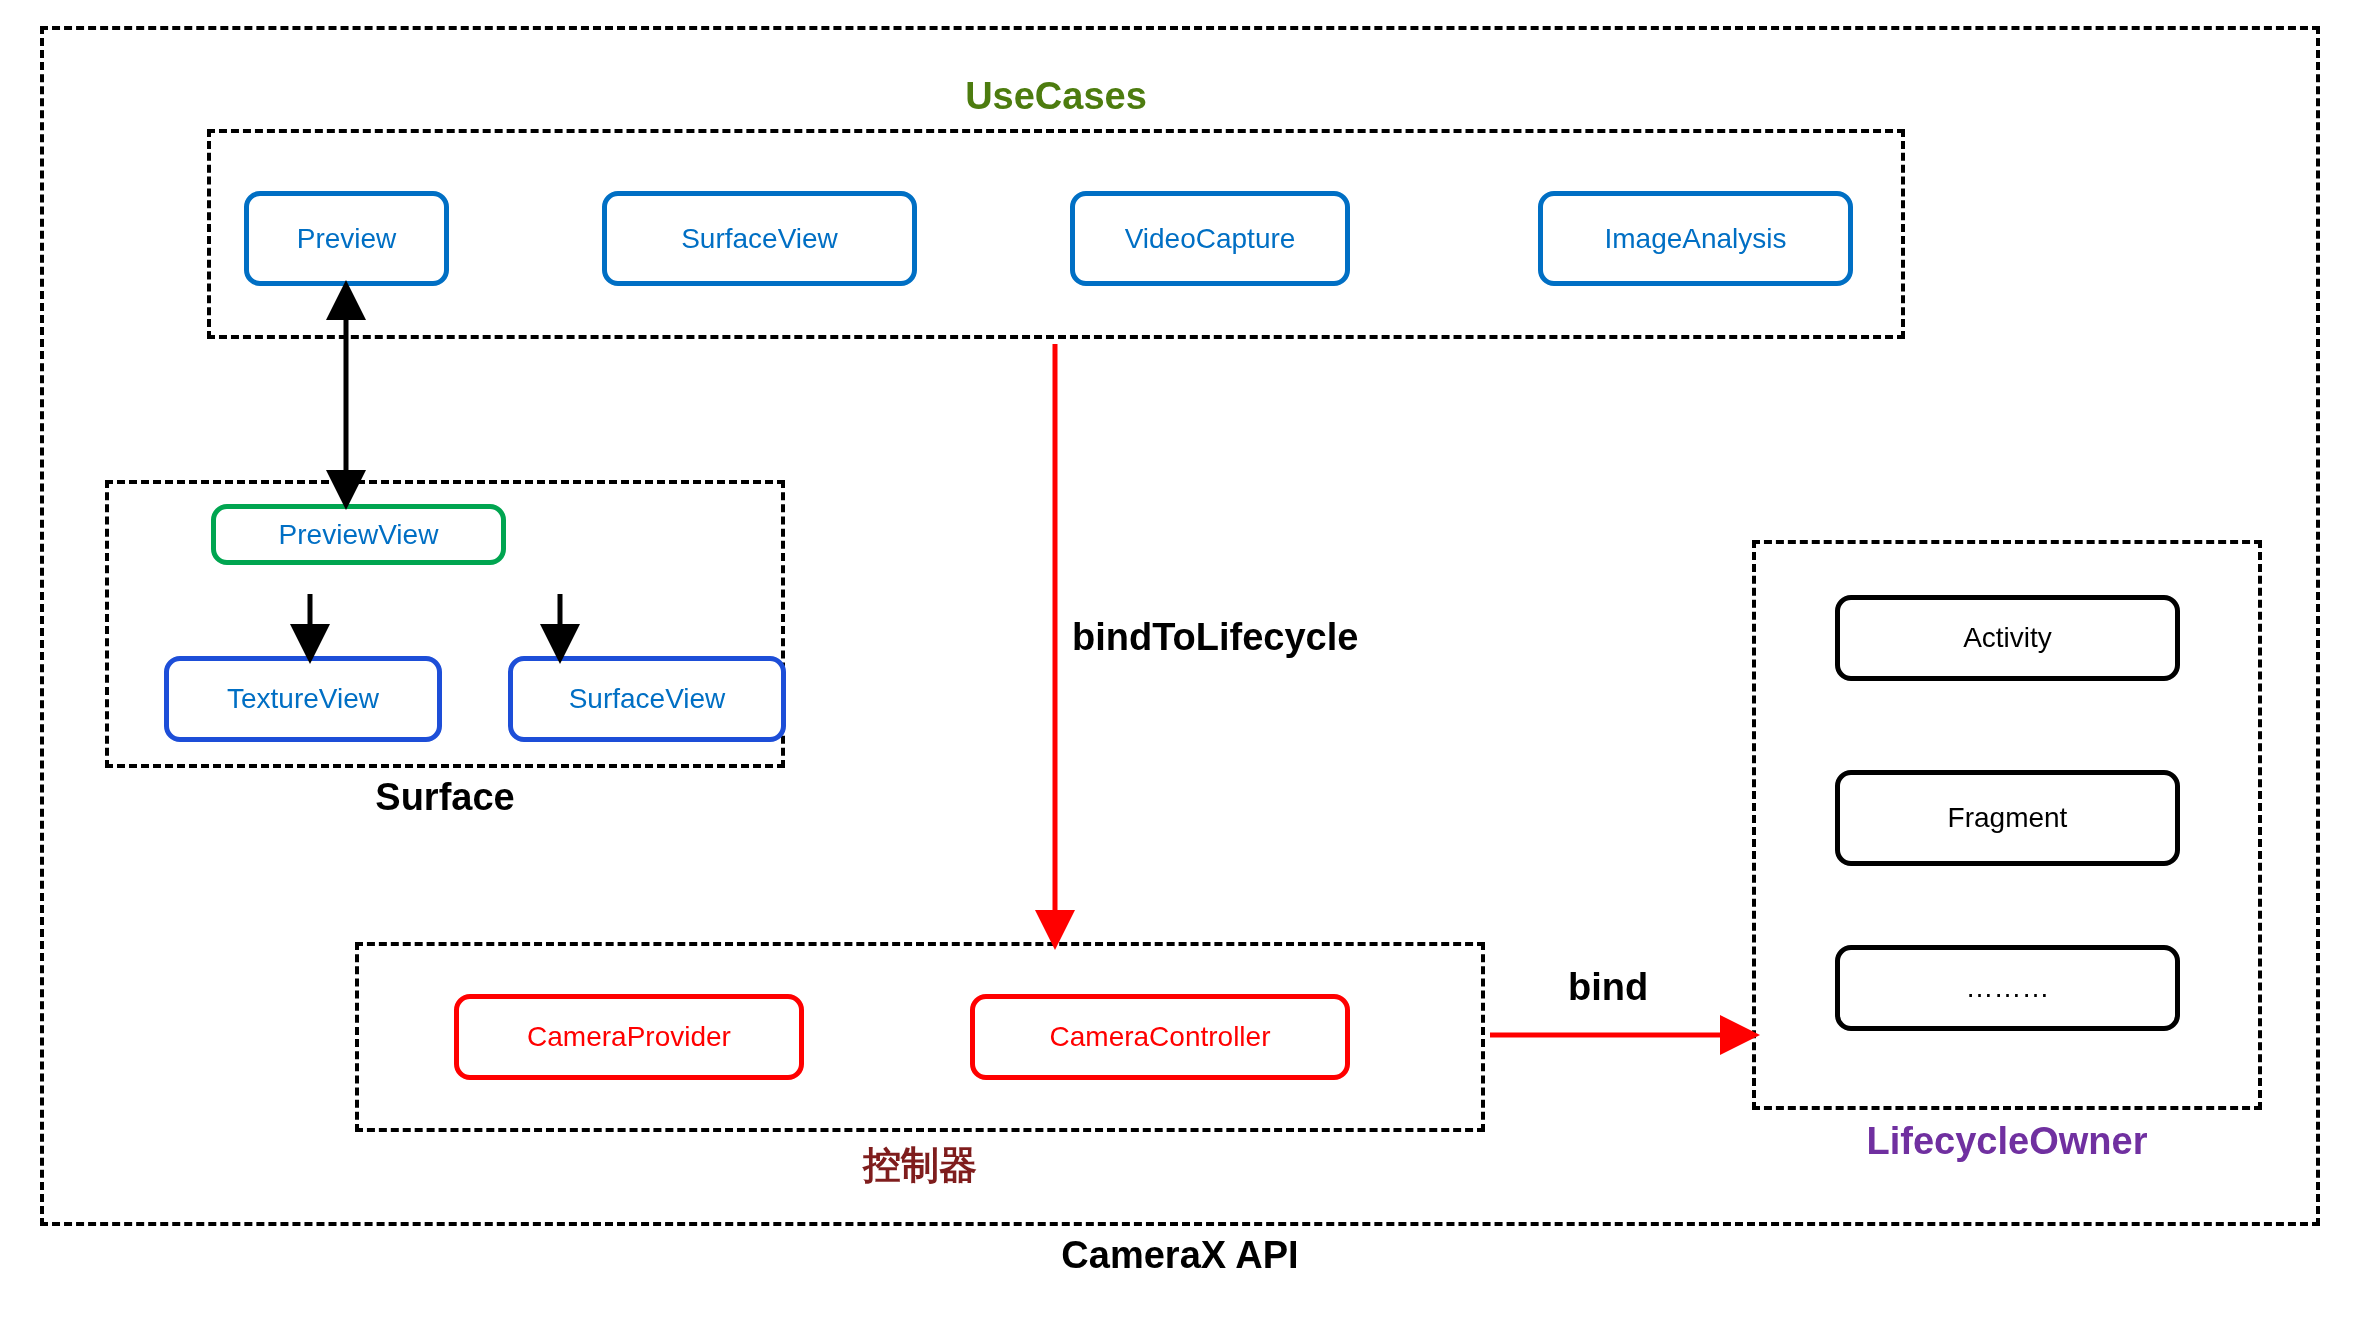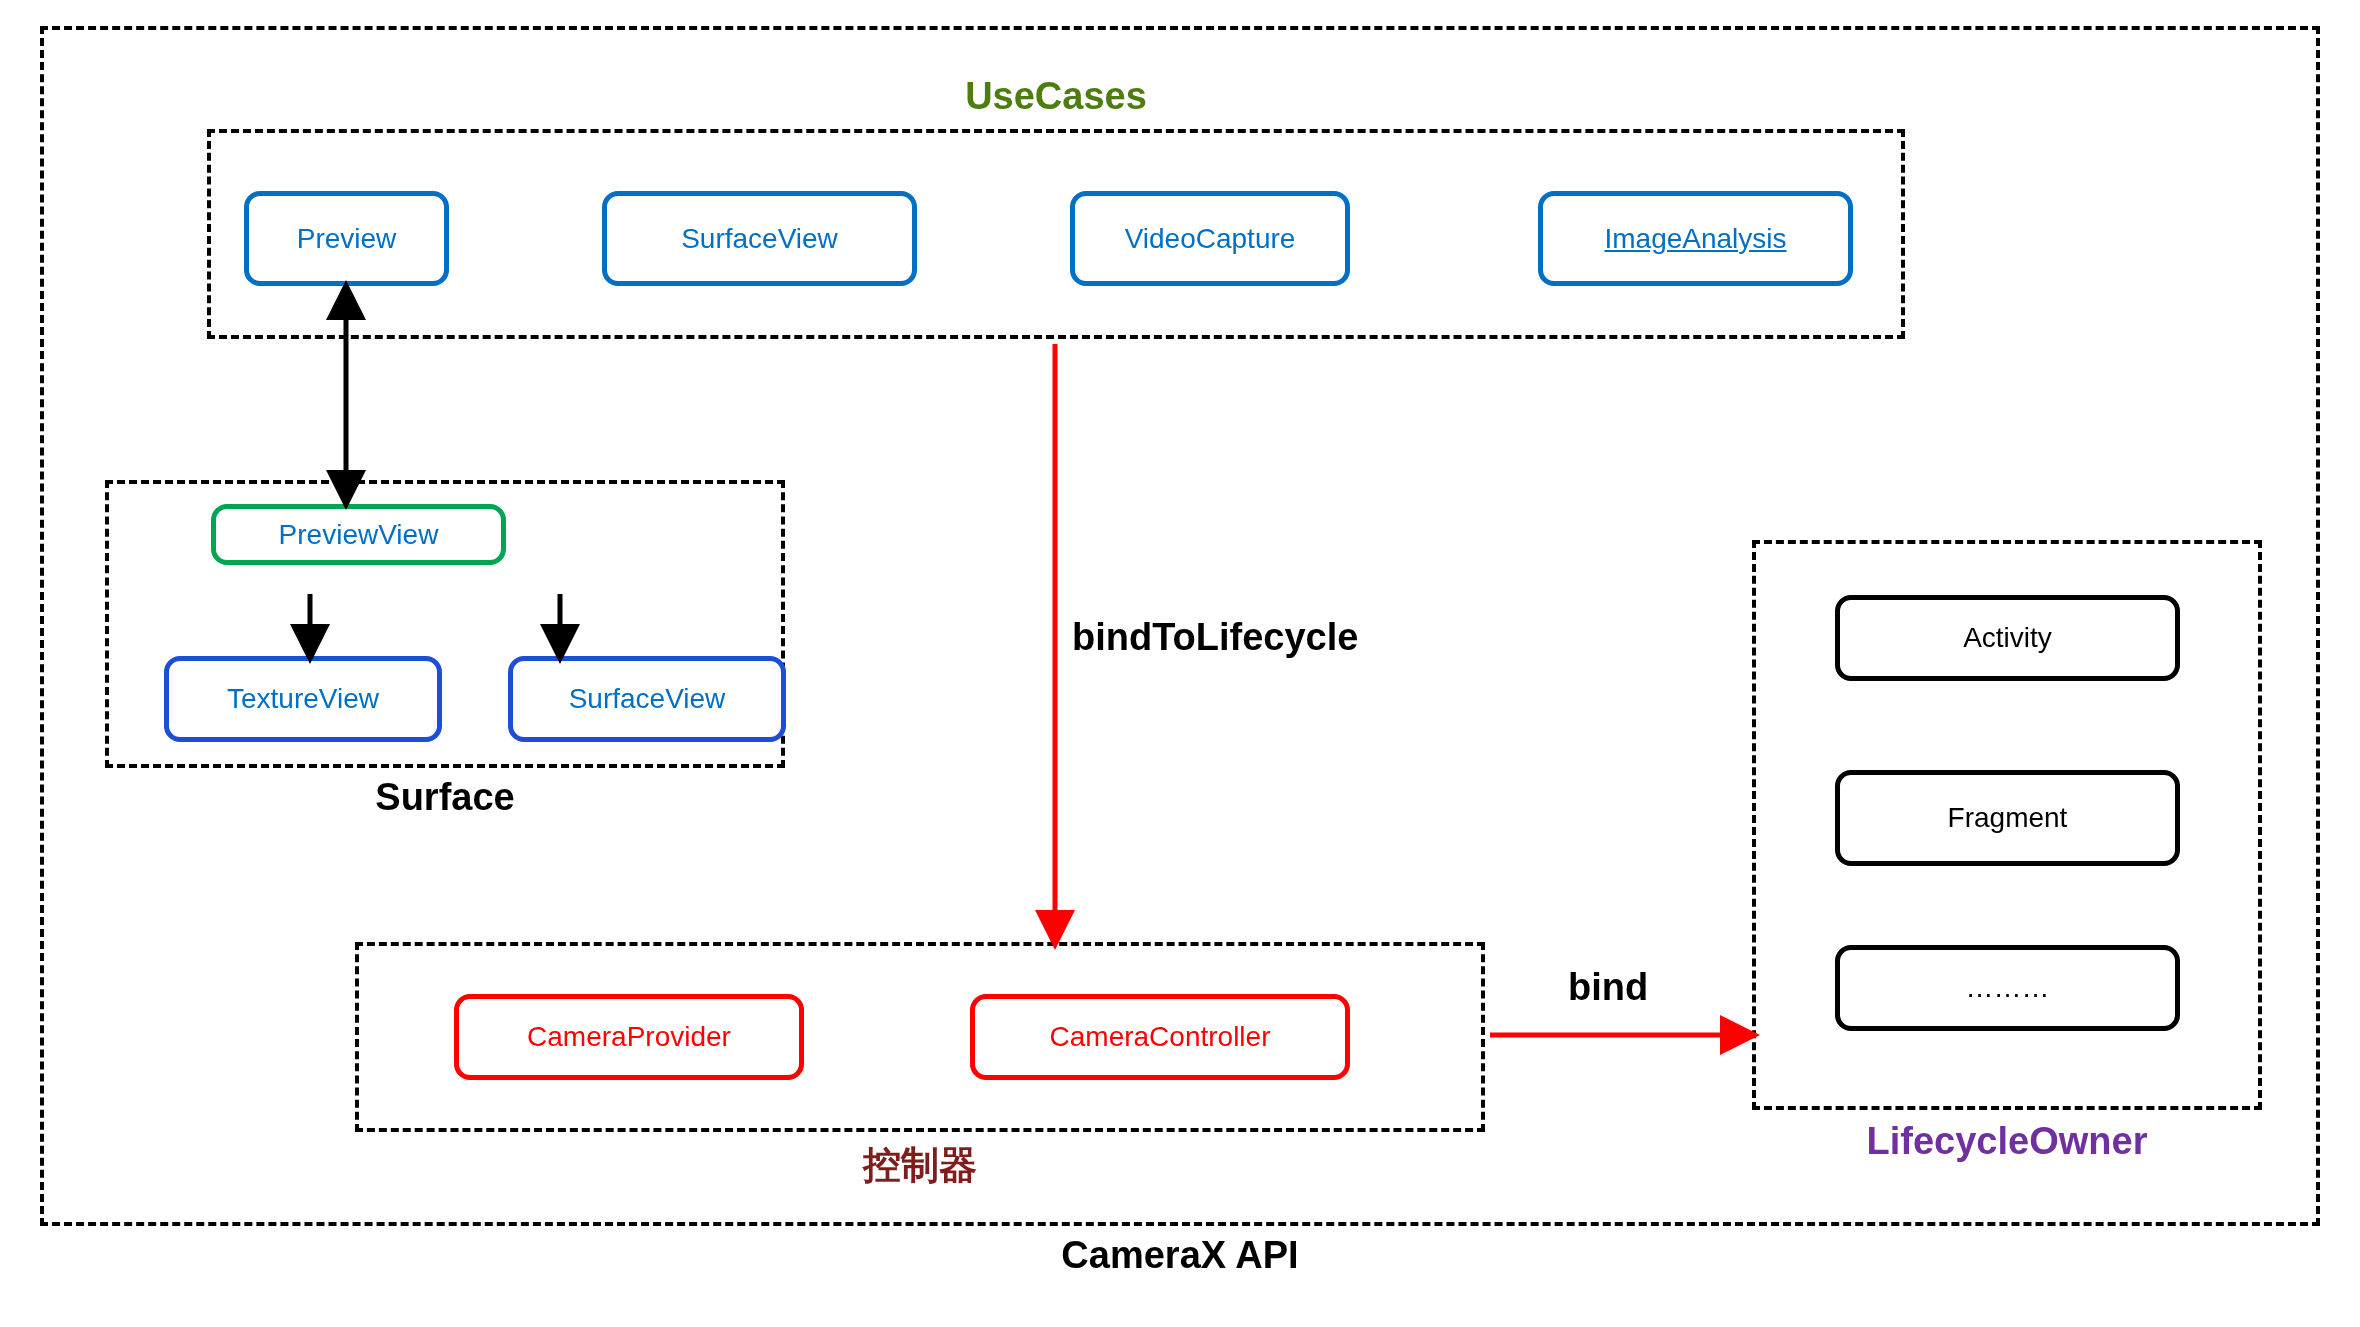"ImageAnalysis" div.abs { text-decoration: underline -> none }
